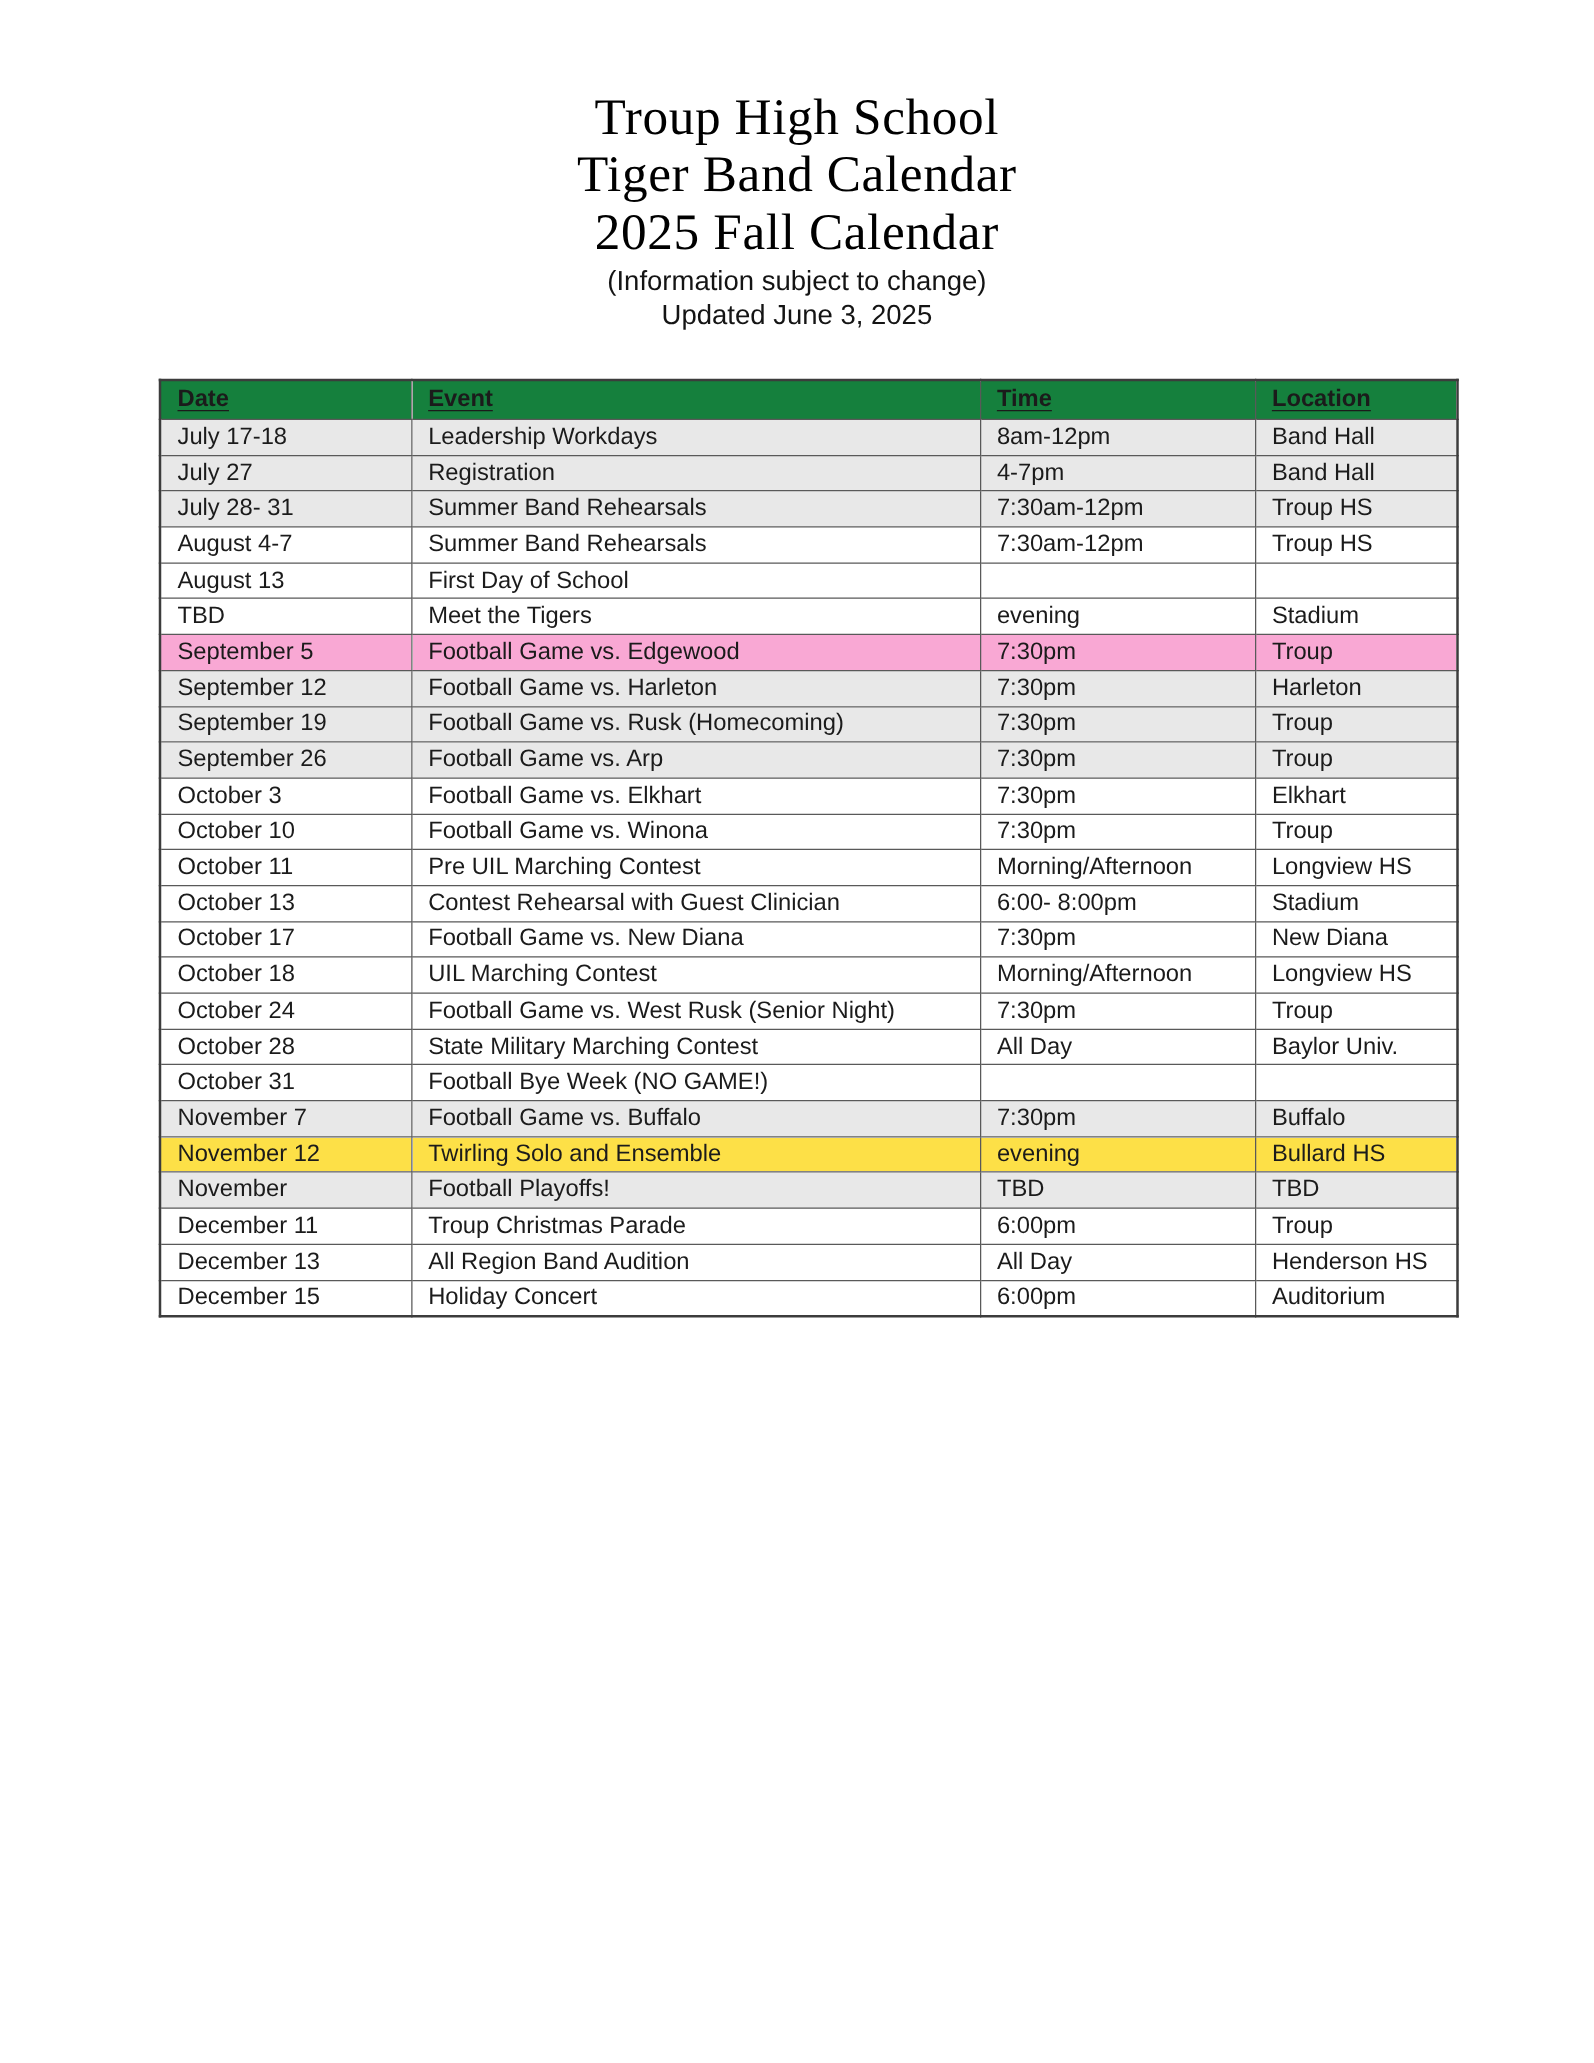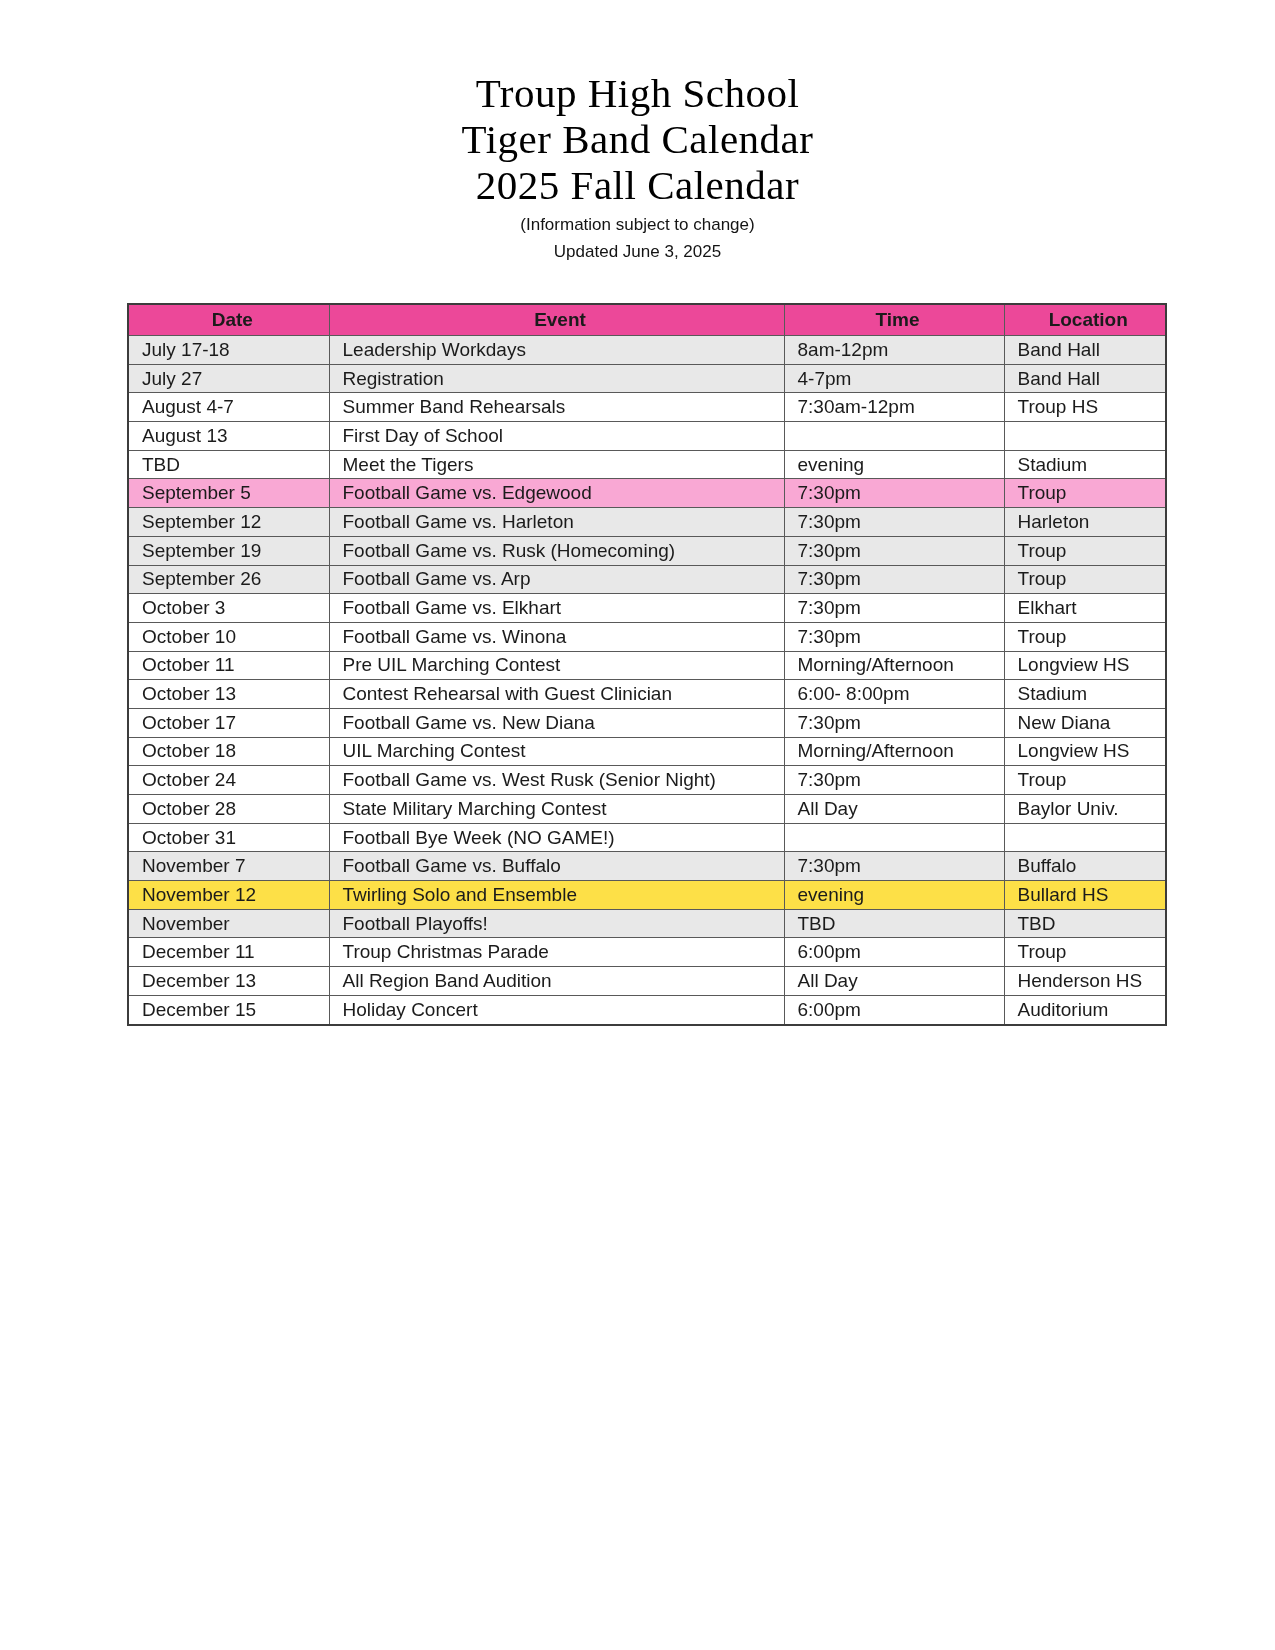"(Information subject to change)" .subtitle-block { font-size: 17px -> 22px }
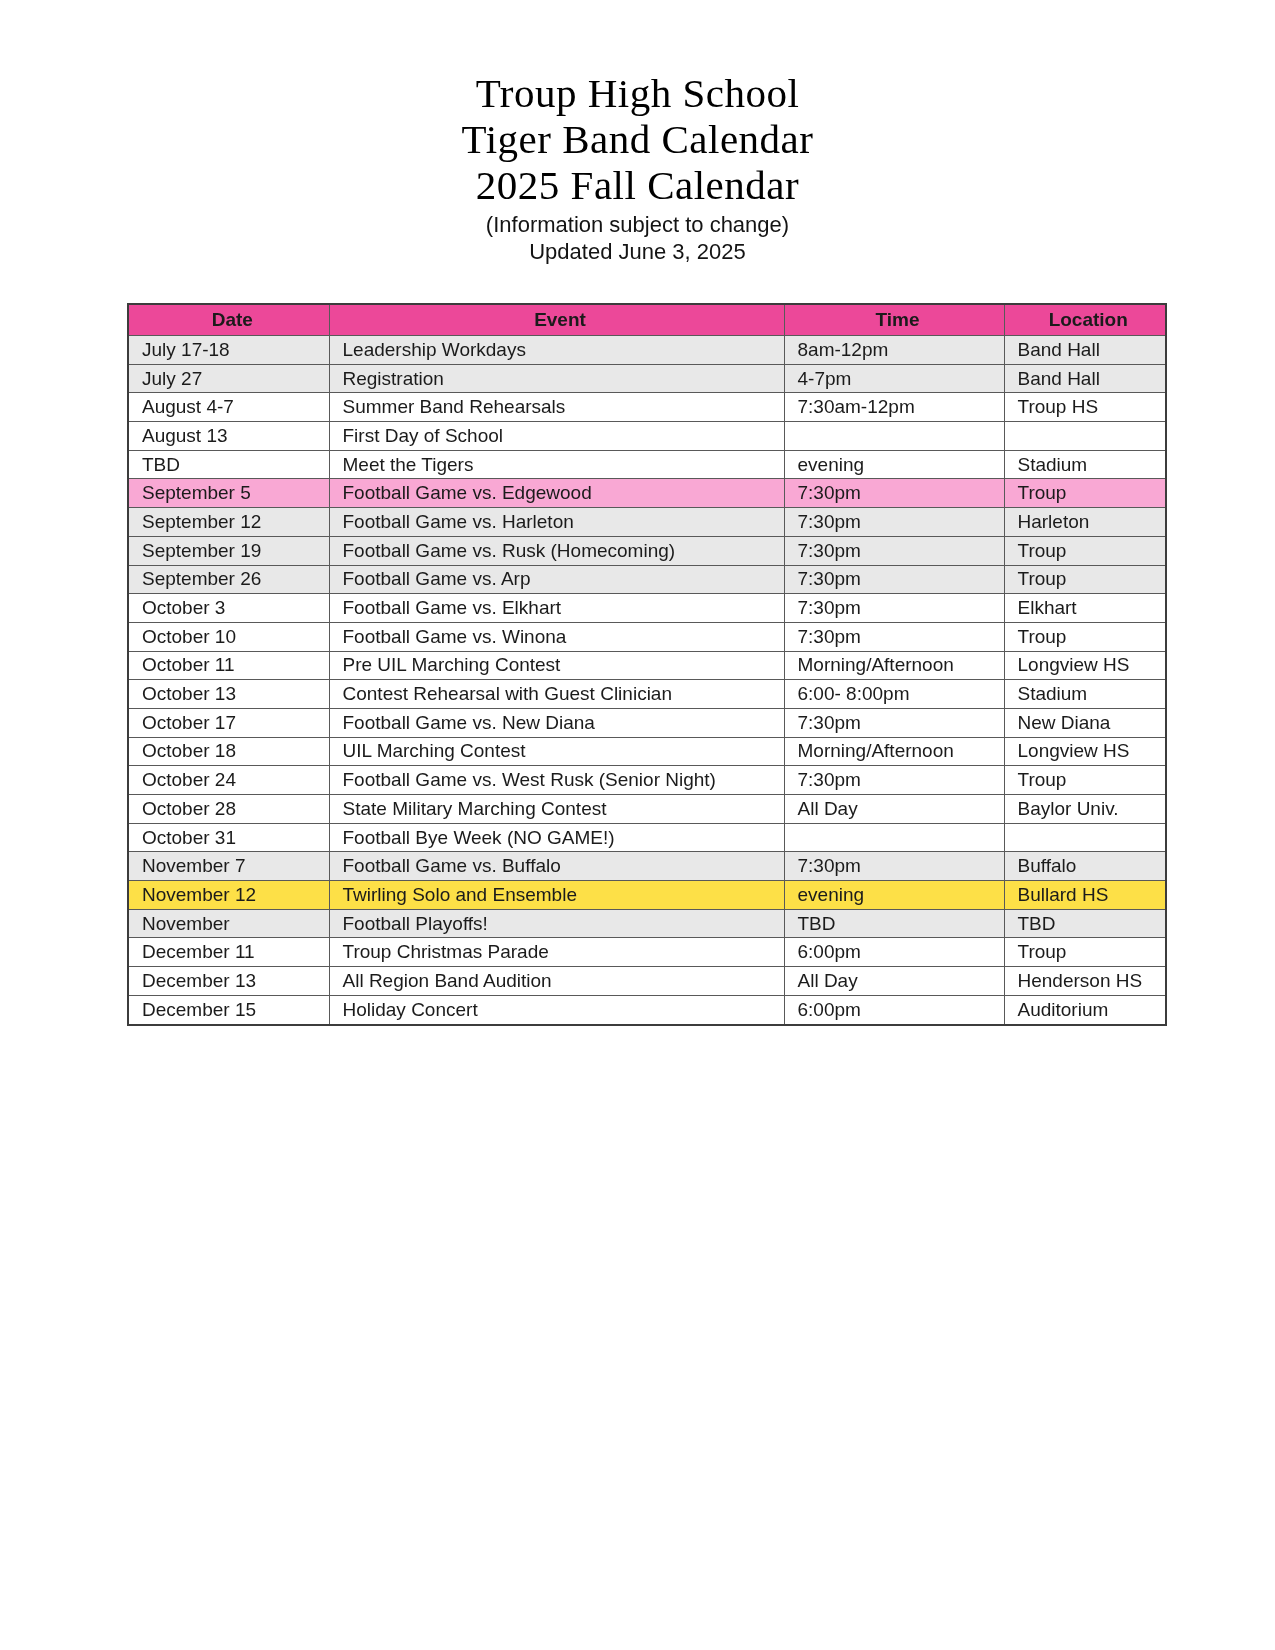"Date" table.calendar thead th { background: #ec4899 -> #15803d; text-align: center -> none; text-decoration: none -> underline }
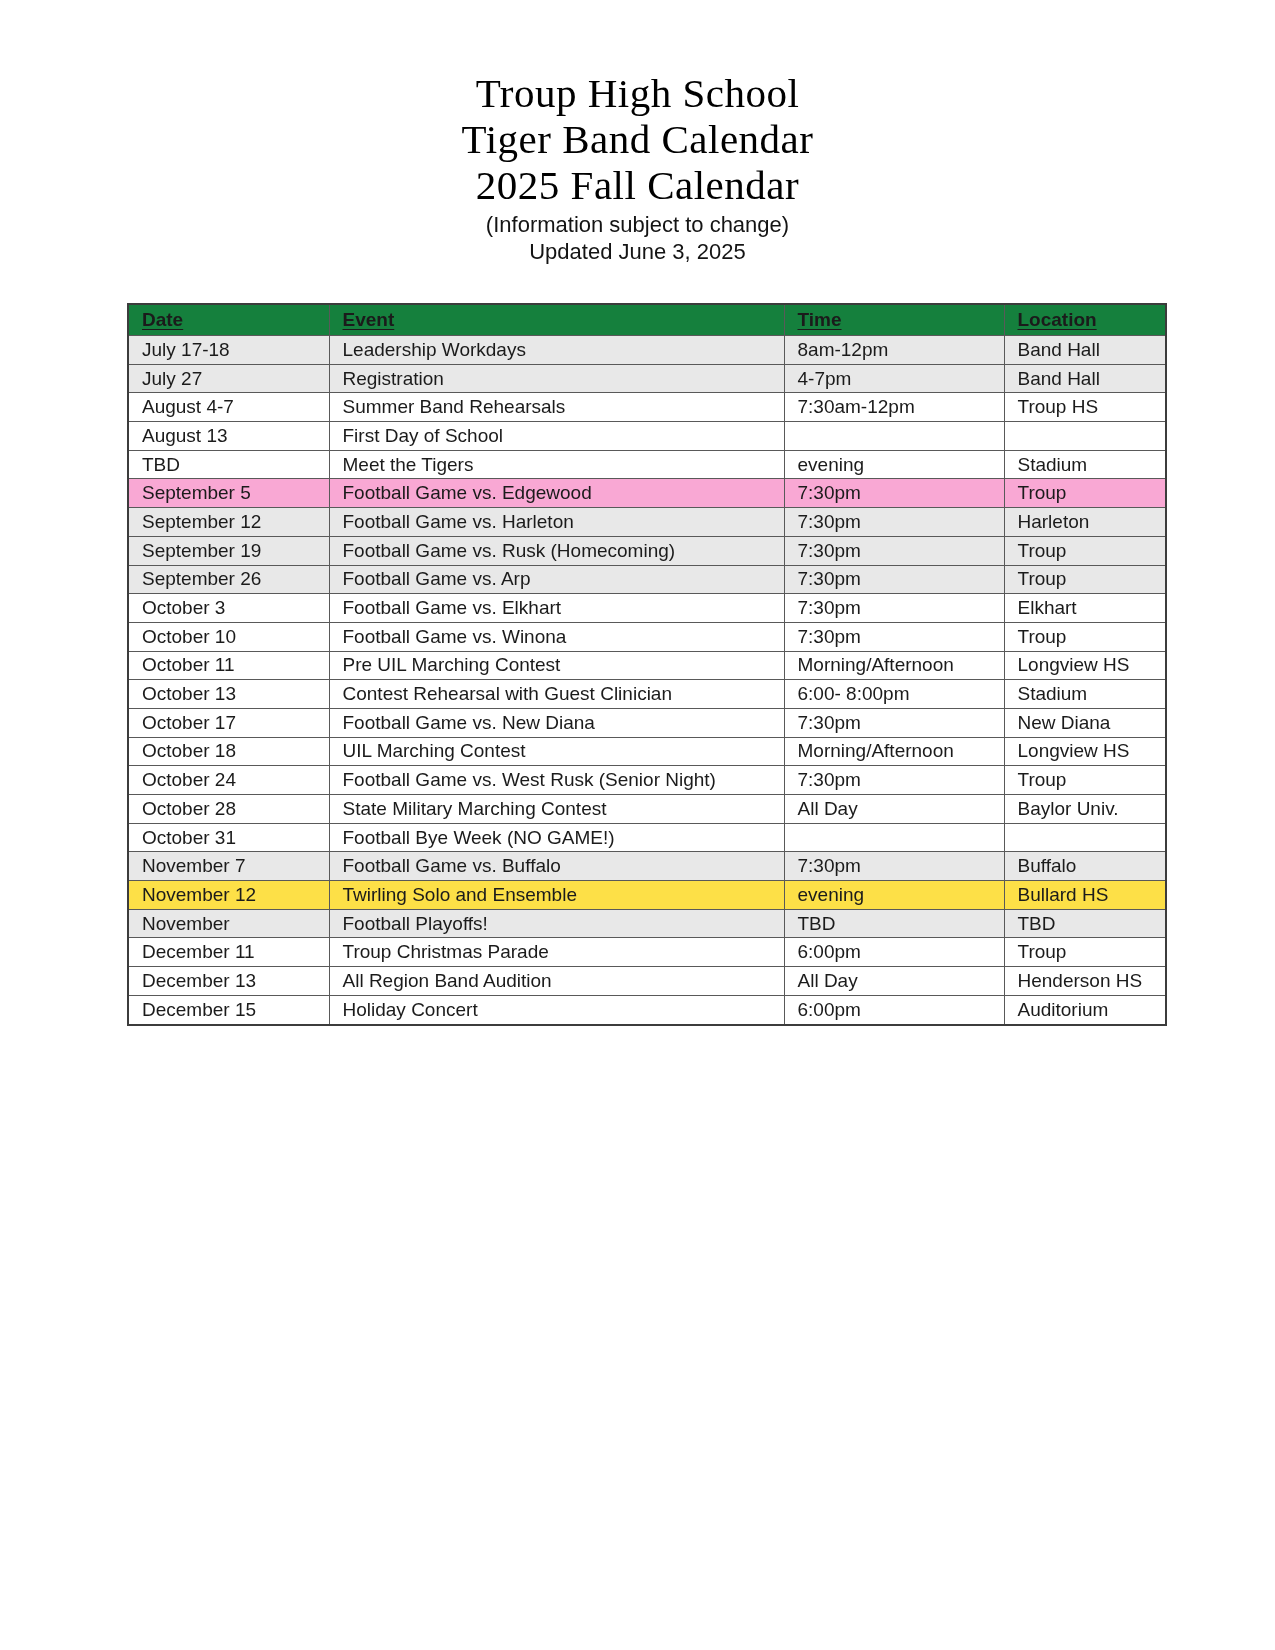"July 28- 31" tr { html: none -> <tr> <td>July 28- 31</td> <td>Summer Band Rehearsals</td> <td>7:30am-12pm</td> <td>Troup HS</td> </tr> }
